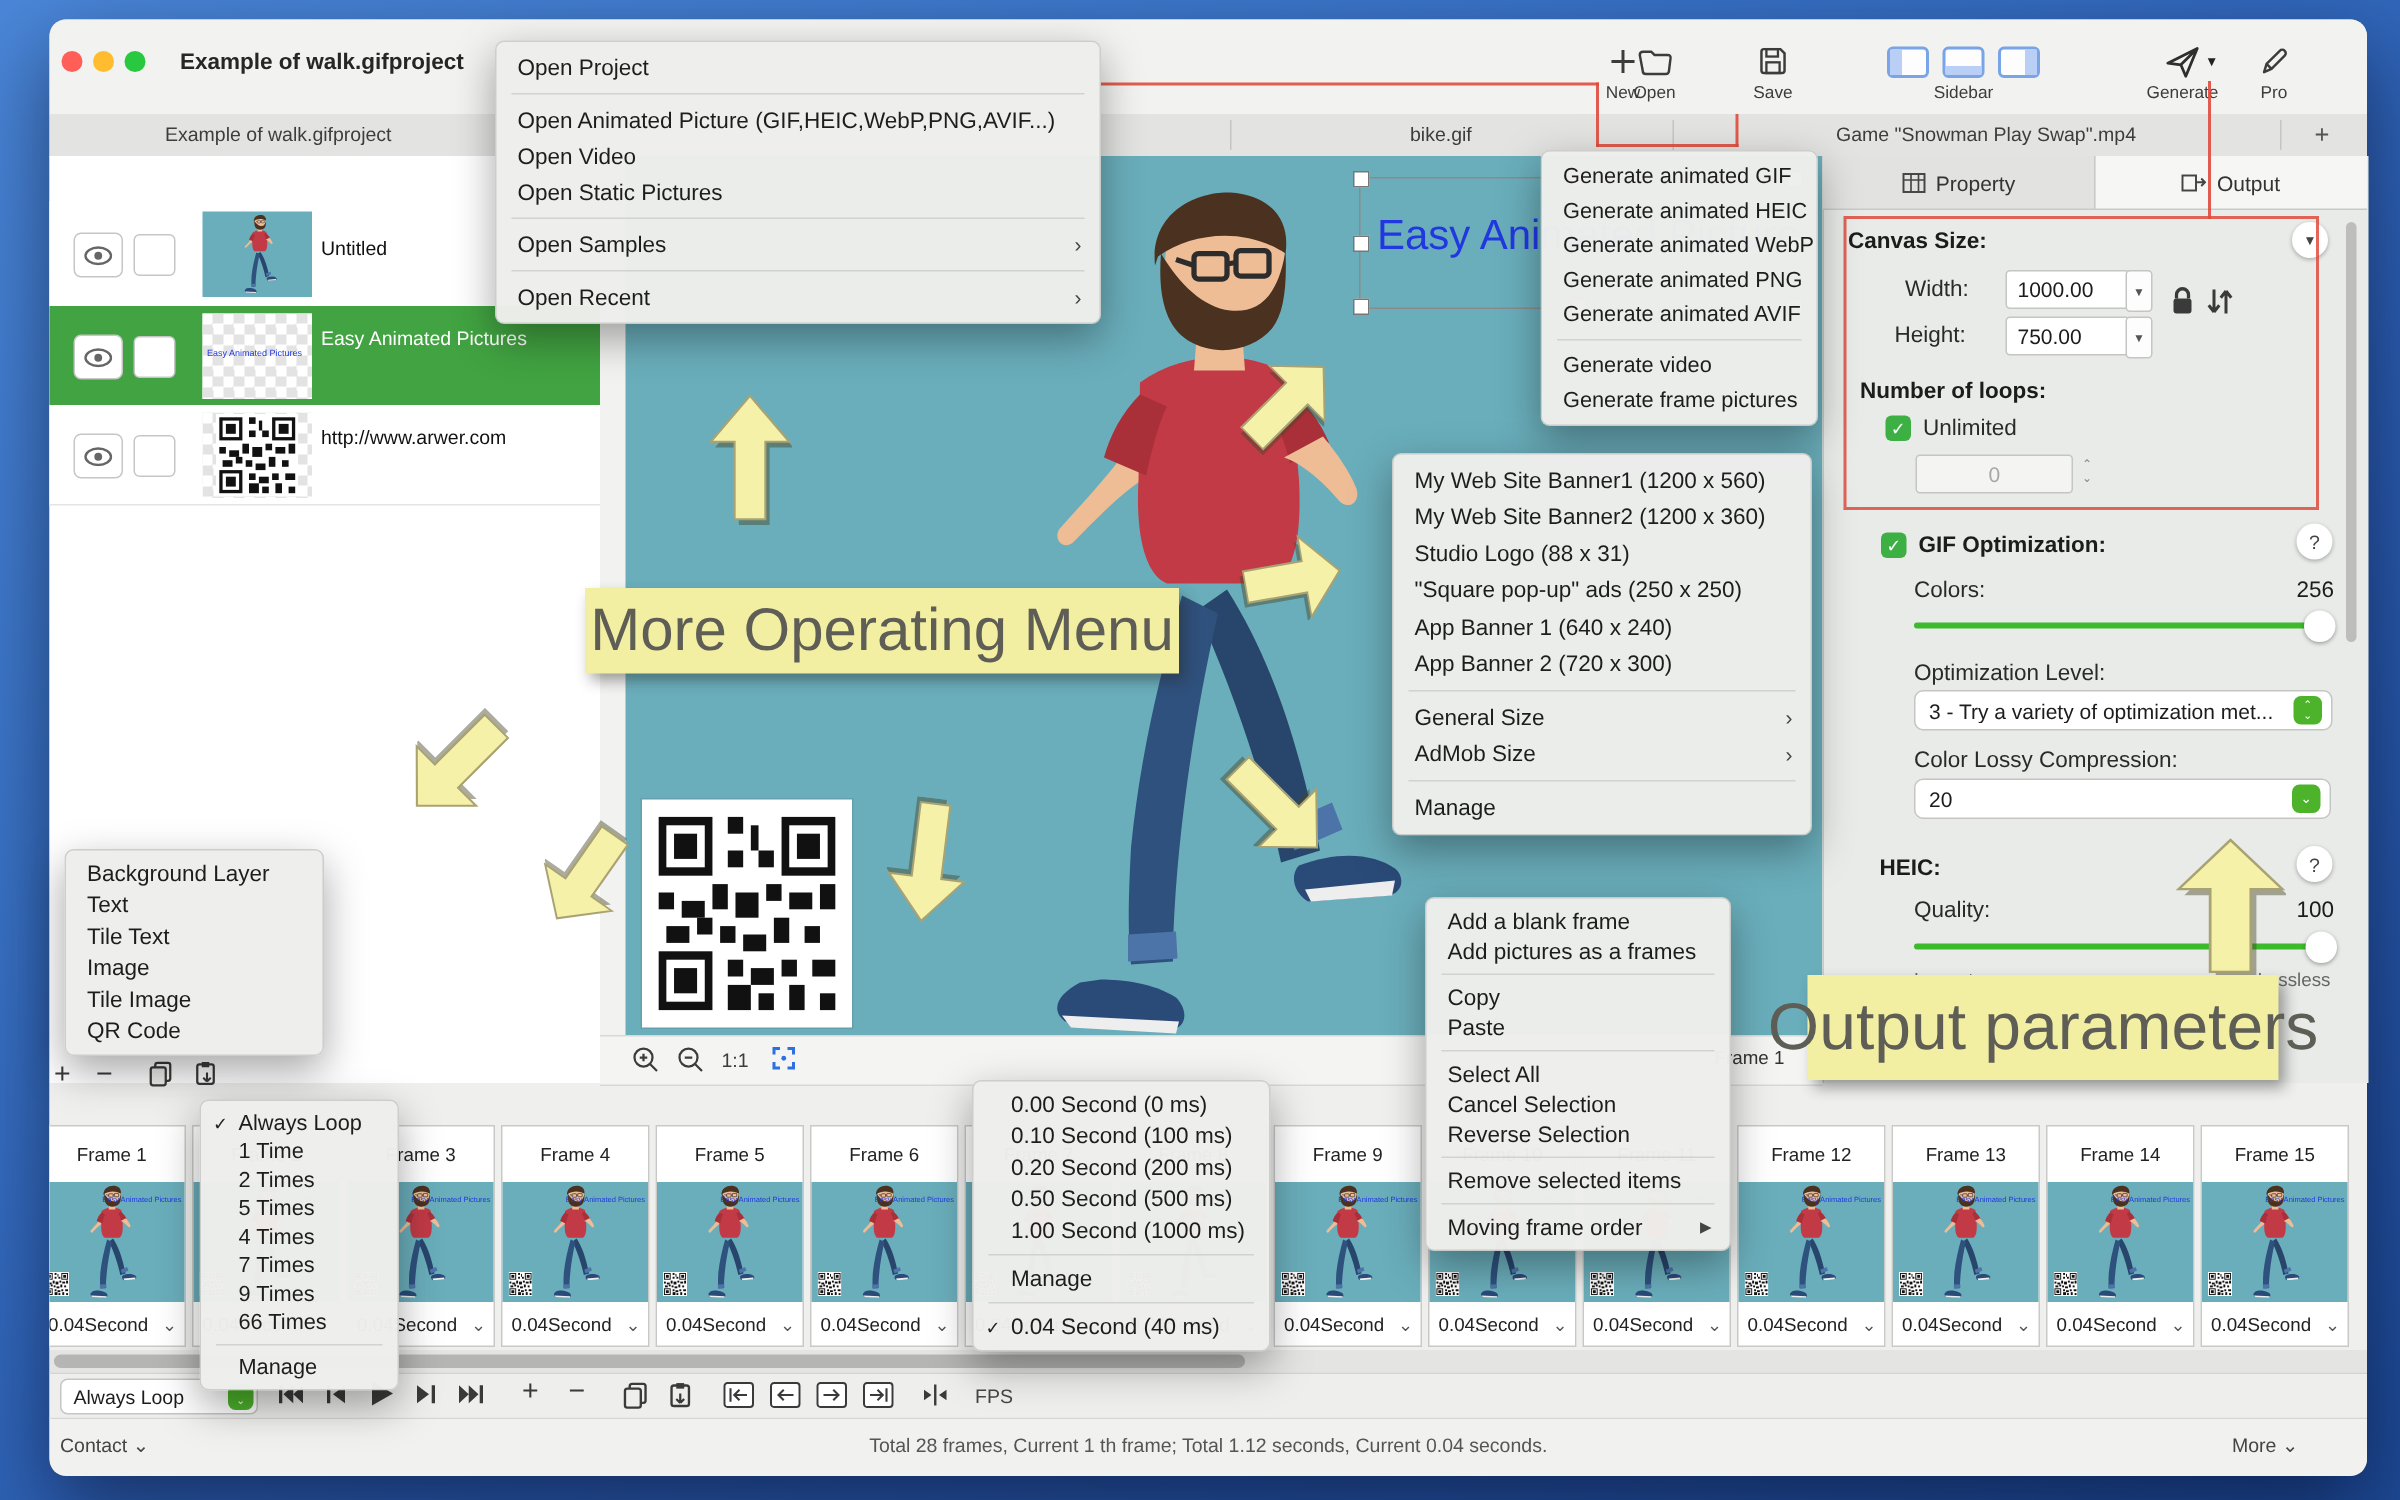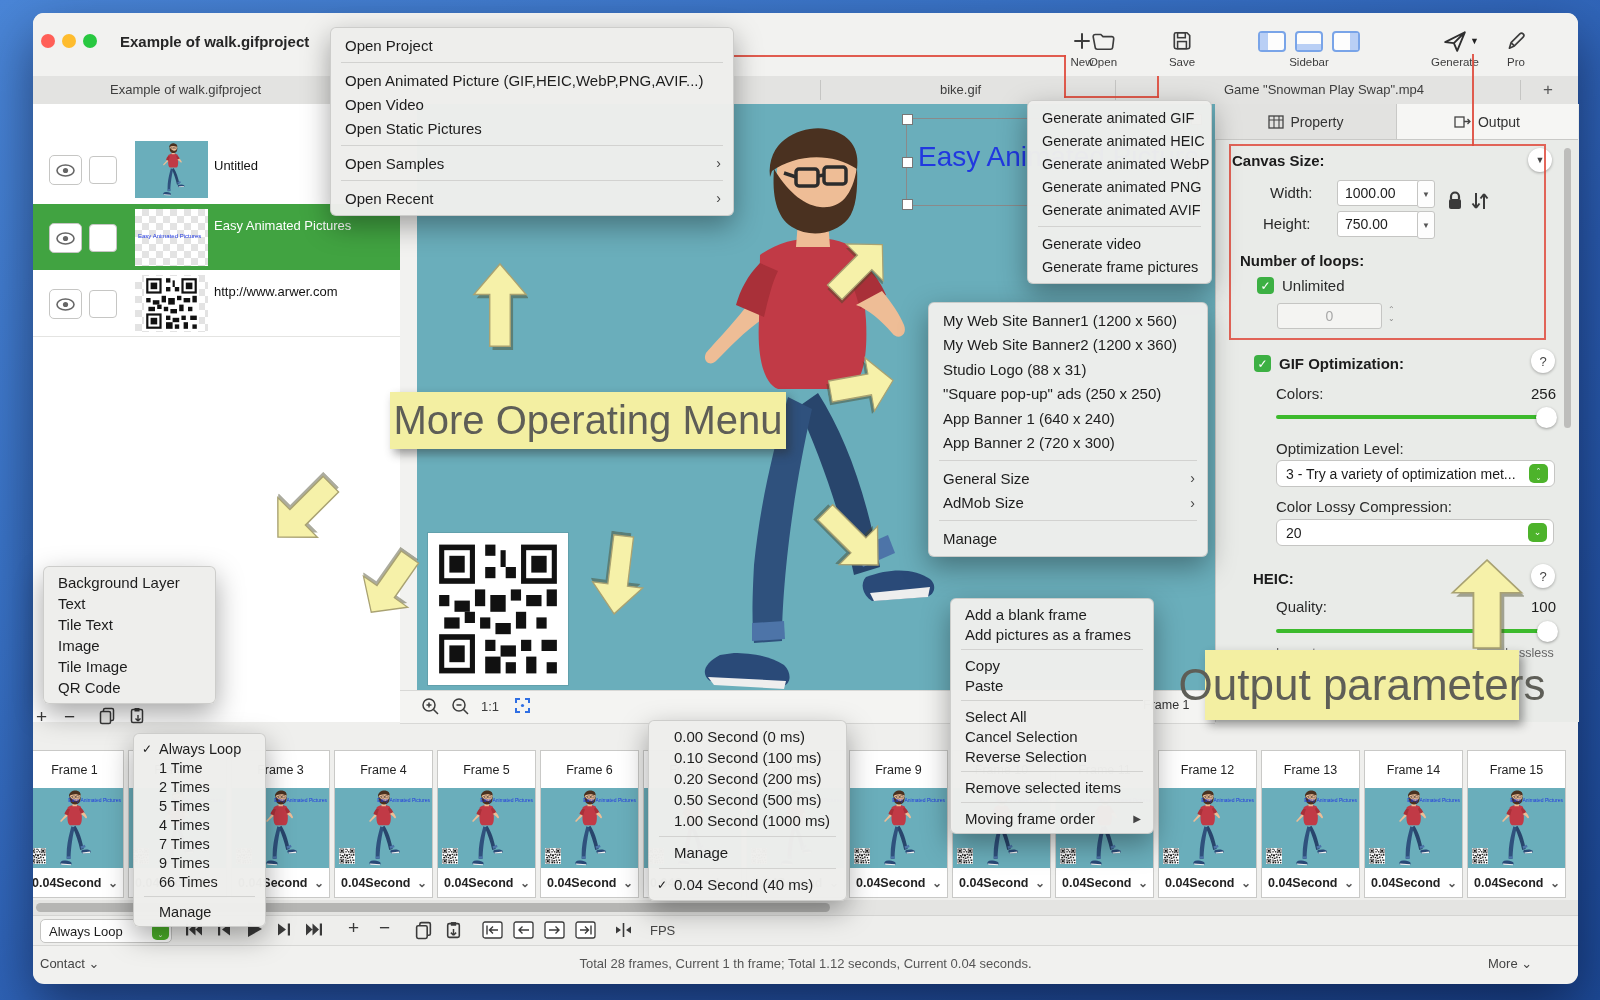"0.04Second" .fdur { font-weight: bold -> none }
